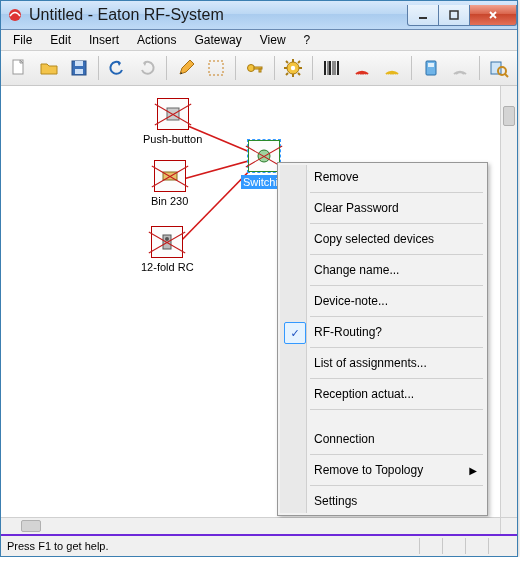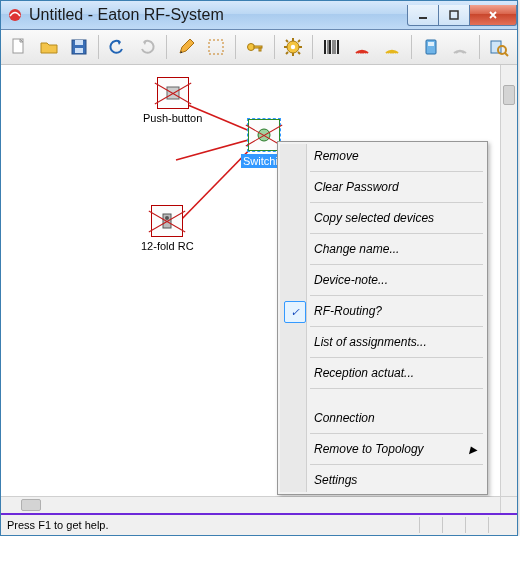"File" div.menubar { html: none -> <div> <span>File</span> <span>Edit</span> <span>Insert</span> <span>Actions</span> <span>Gateway</span> <span>View</span> <span>?</span> </div> }
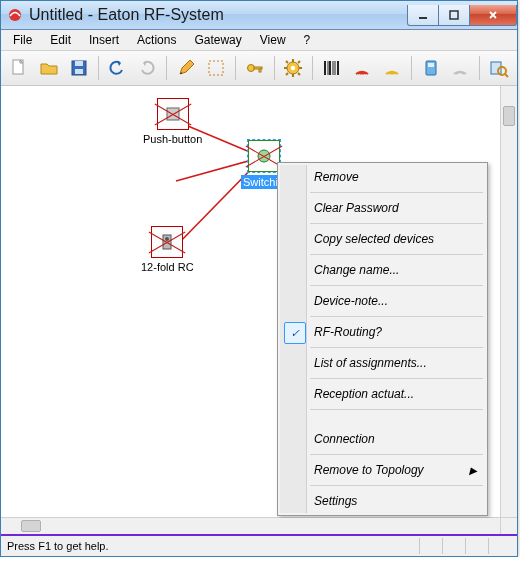"Remove" .context-menu { font-style: italic -> none }
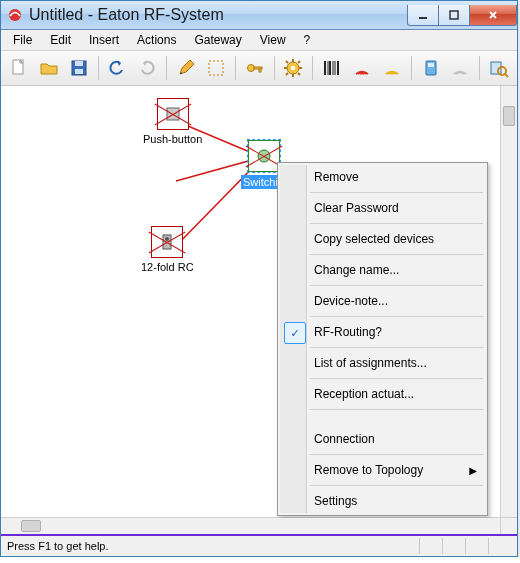"Bin 230" div.node { html: none -> <div> <div> <svg> <rect></rect> </svg> </div> <div>Bin 230</div> </div> }
